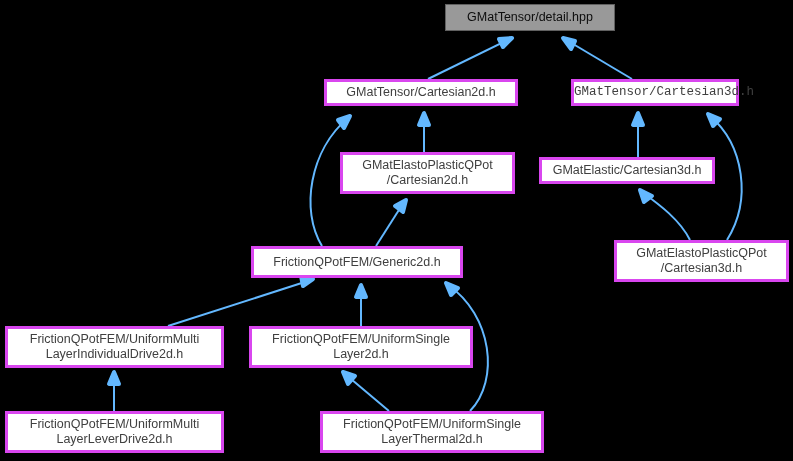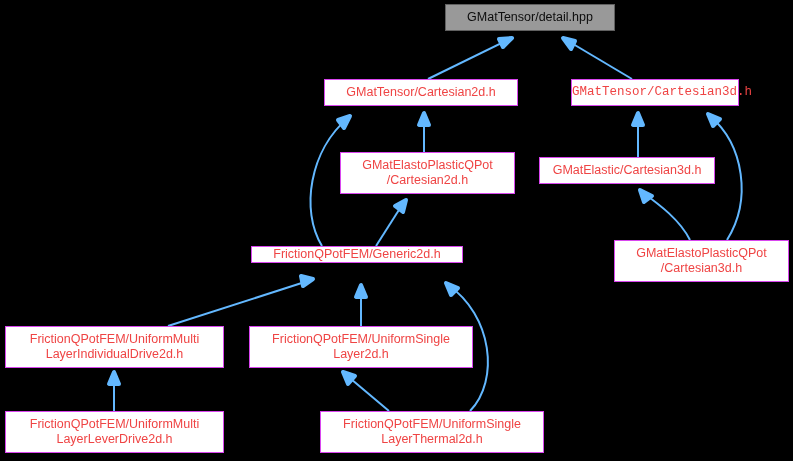"GMatTensor/Cartesian2d.h" .node { border: 1px solid #d946ef -> 3px solid #d946ef; color: #ef4444 -> #404040 }
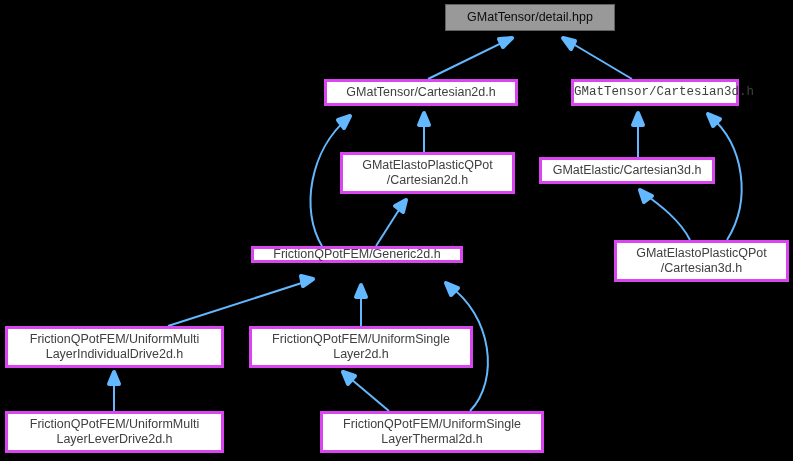"FrictionQPotFEM/Generic2d.h" div.node { height: 17px -> 32px }
